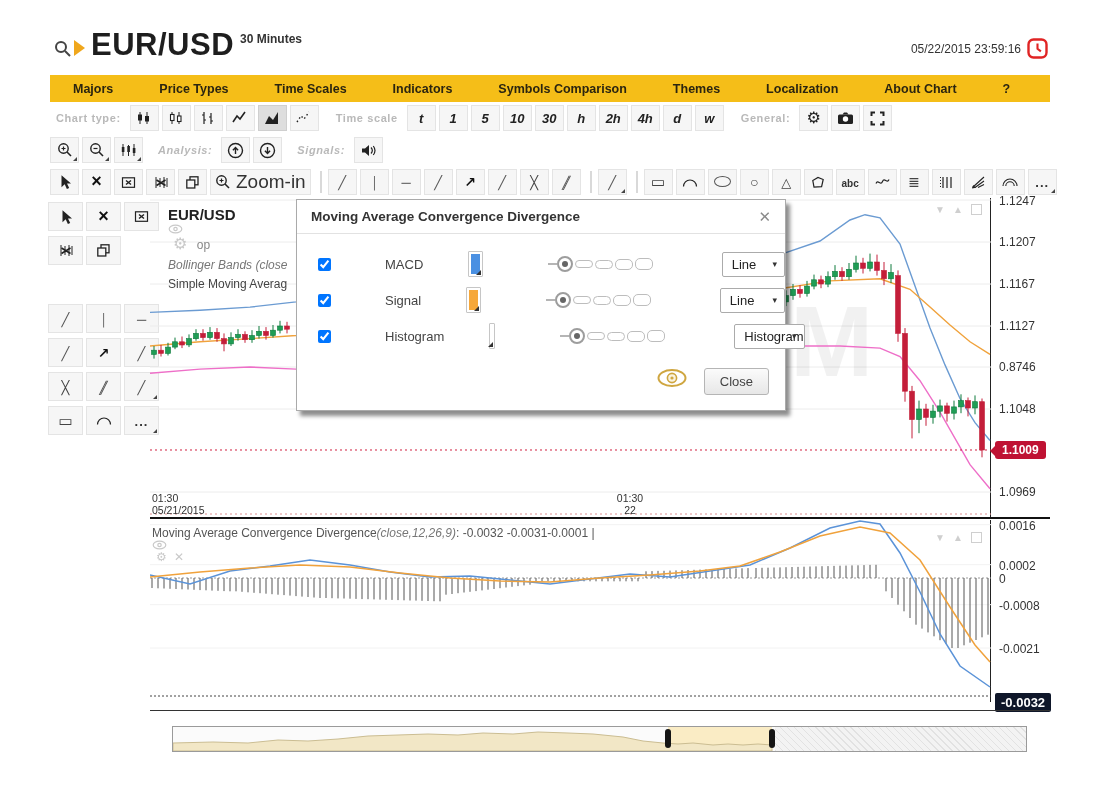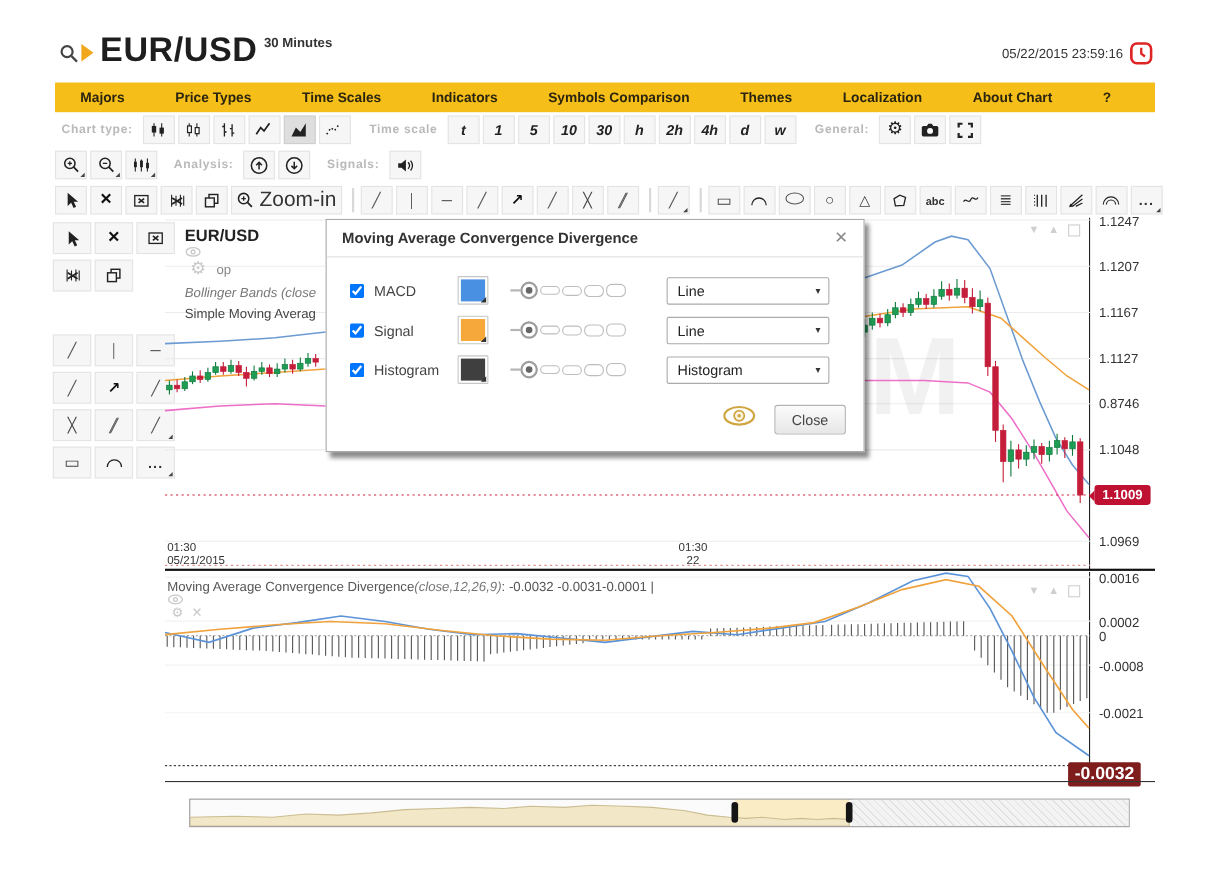"Analysis:" div.trow { font-style: none -> italic }
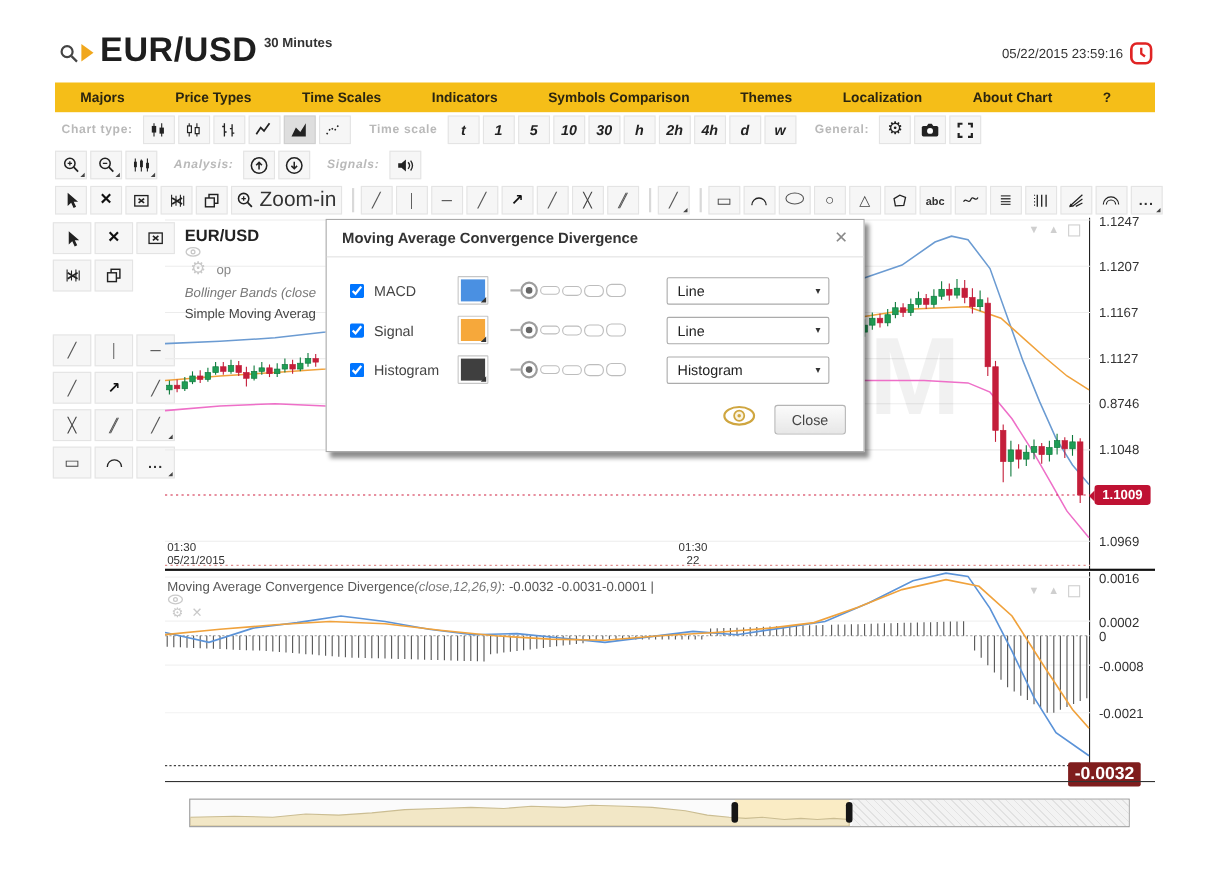"MACD" .drow { gap: none -> 45px }
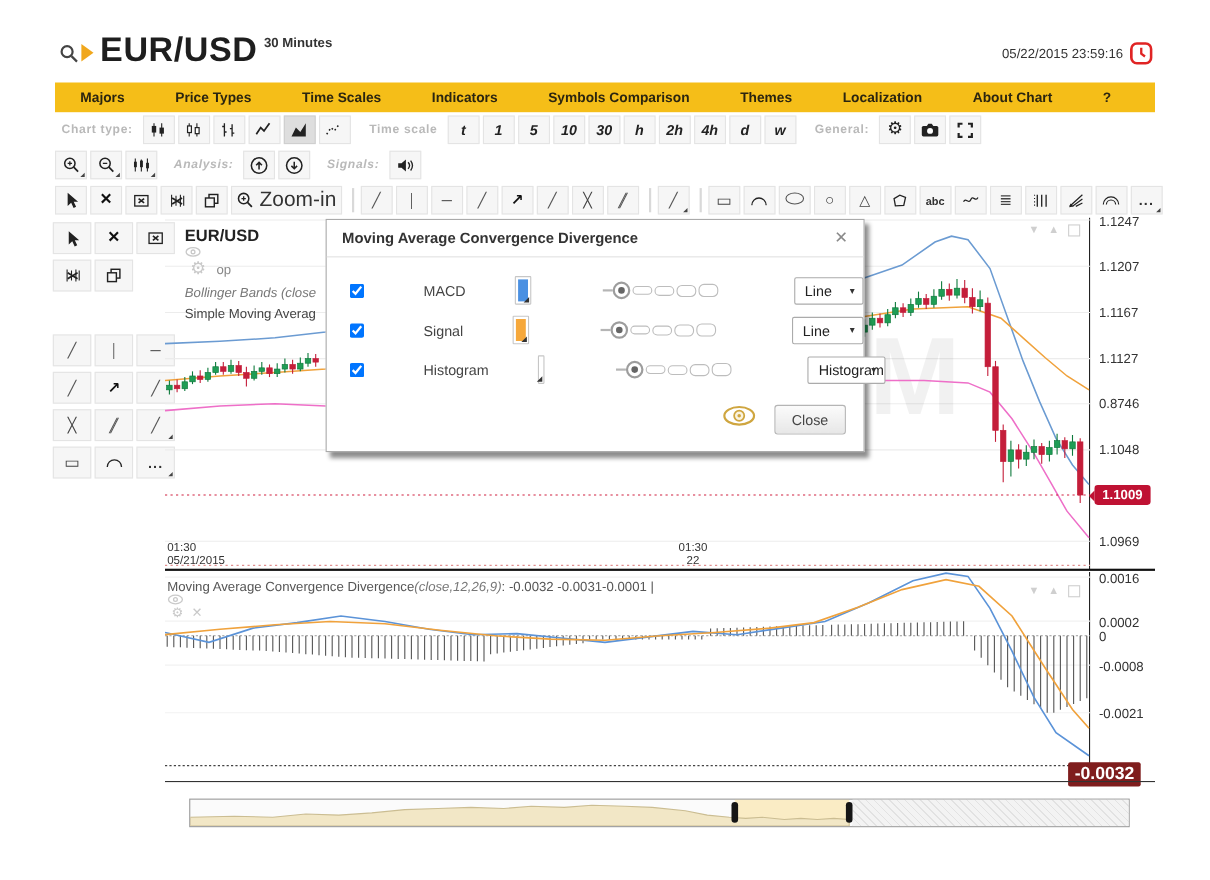"-0.0032" .macd-badge { background: #7f1d1d -> #0f172a; font-size: 16px -> 13px; left: 971px -> 995px }
